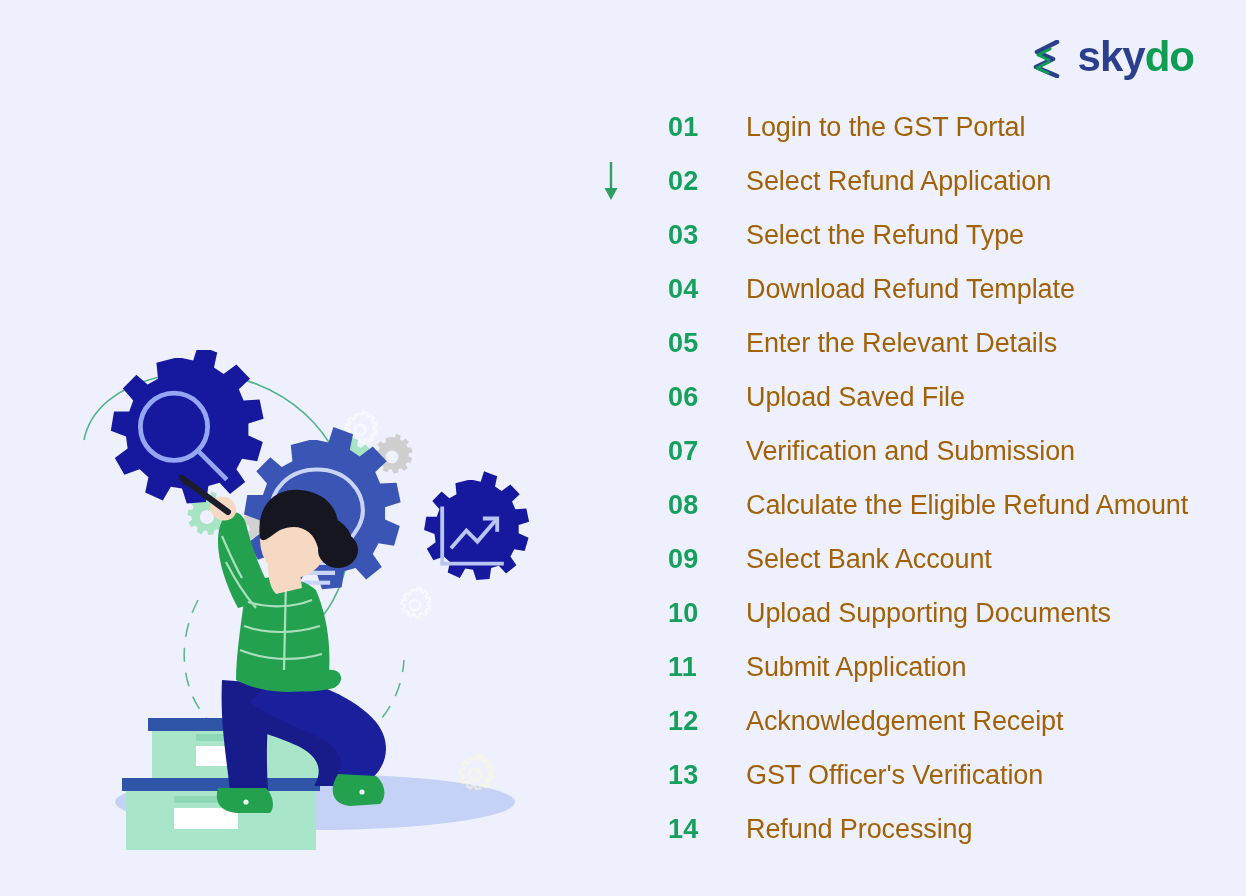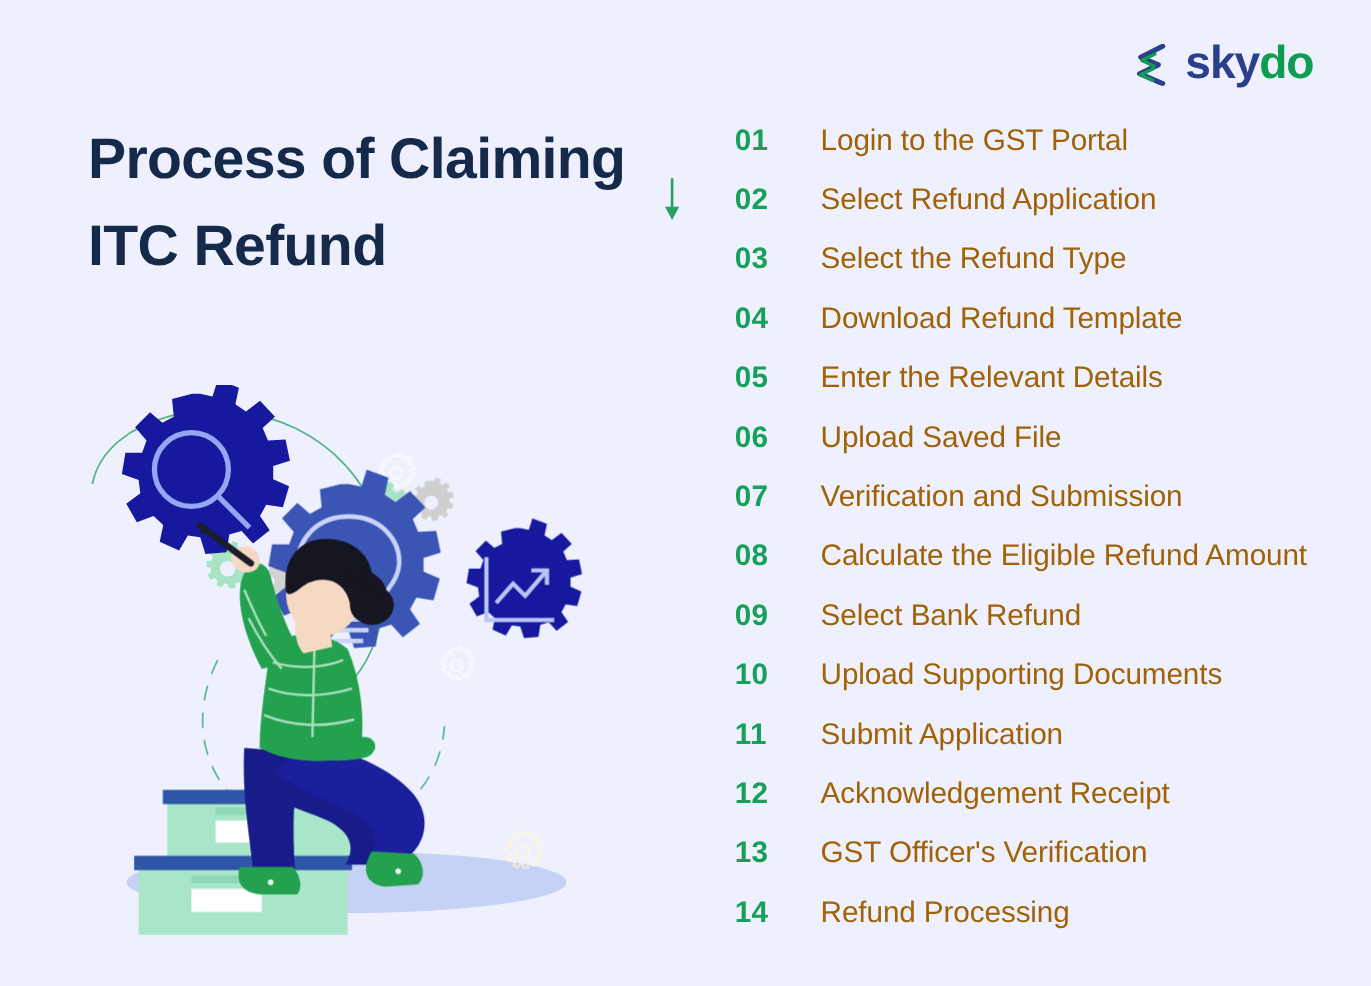"Process of Claiming" h1.title { html: <h1> <span>Process of Claiming</span> <span>ITC Refund</span> </h1> -> none }
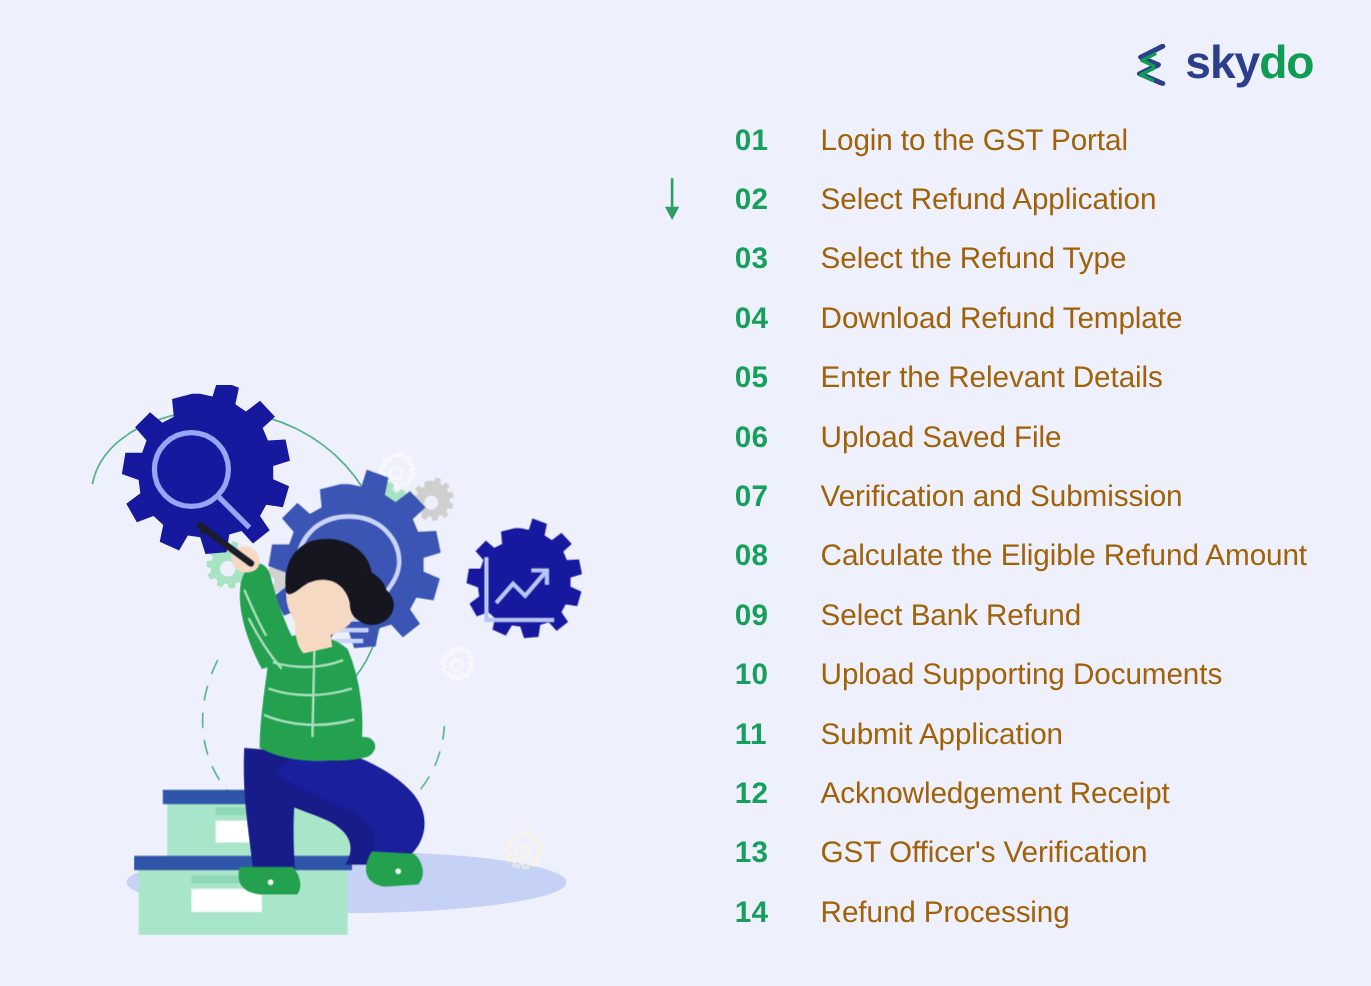"Select Bank Refund" span.step-label { text: Refund -> Account }
